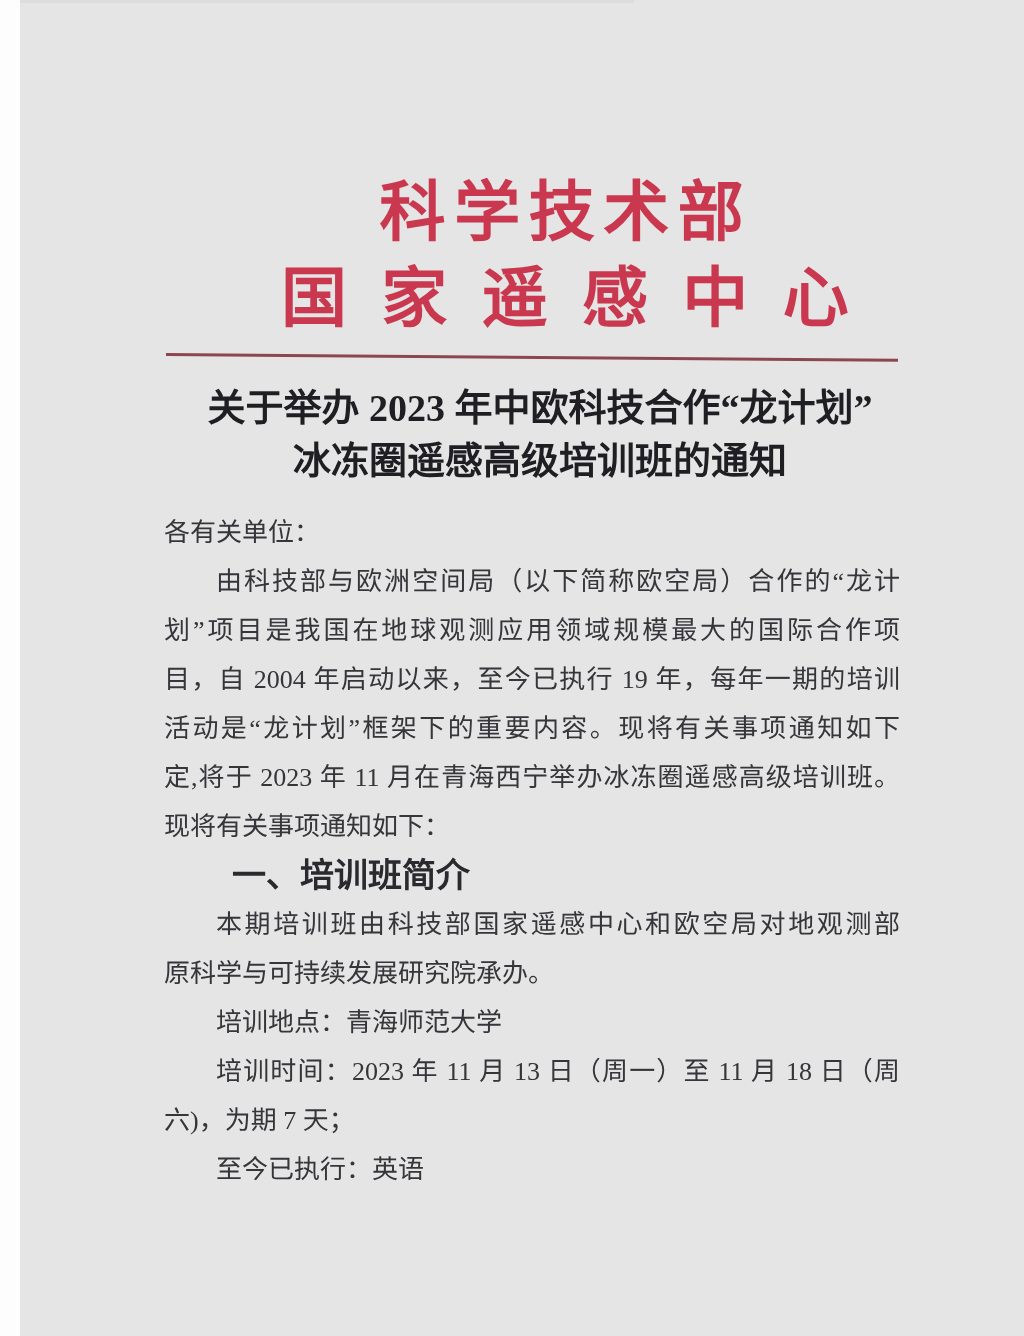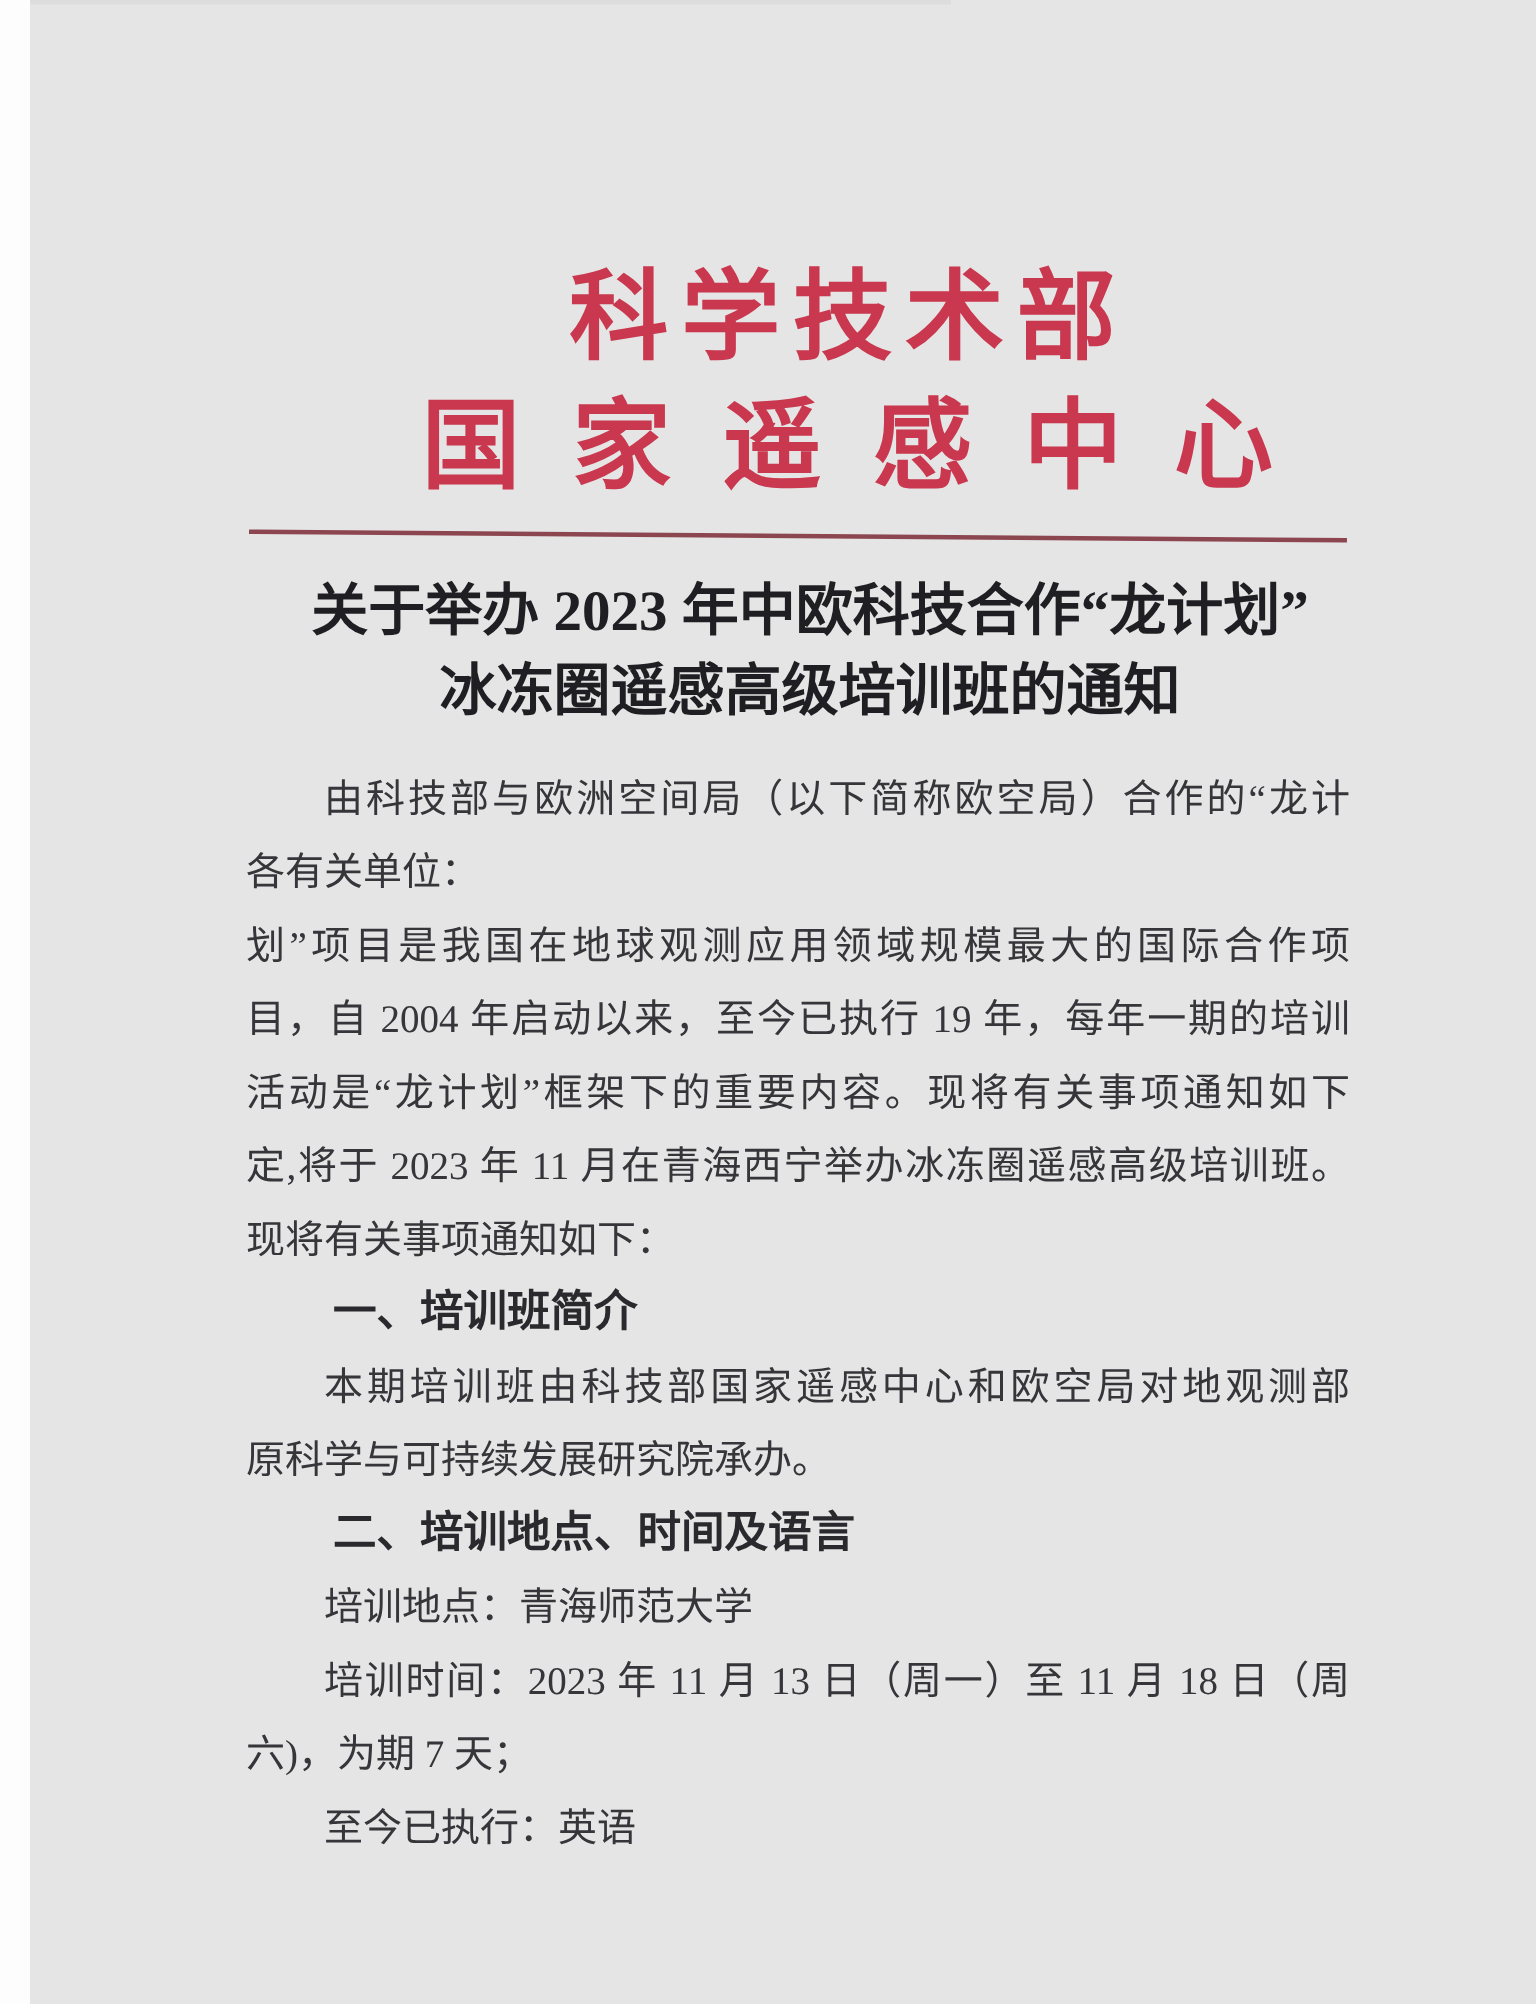"由科技部与欧洲空间局（以下简称欧空局）合作的“龙计" div.line { order: before "各有关单位：" -> after "各有关单位：" }
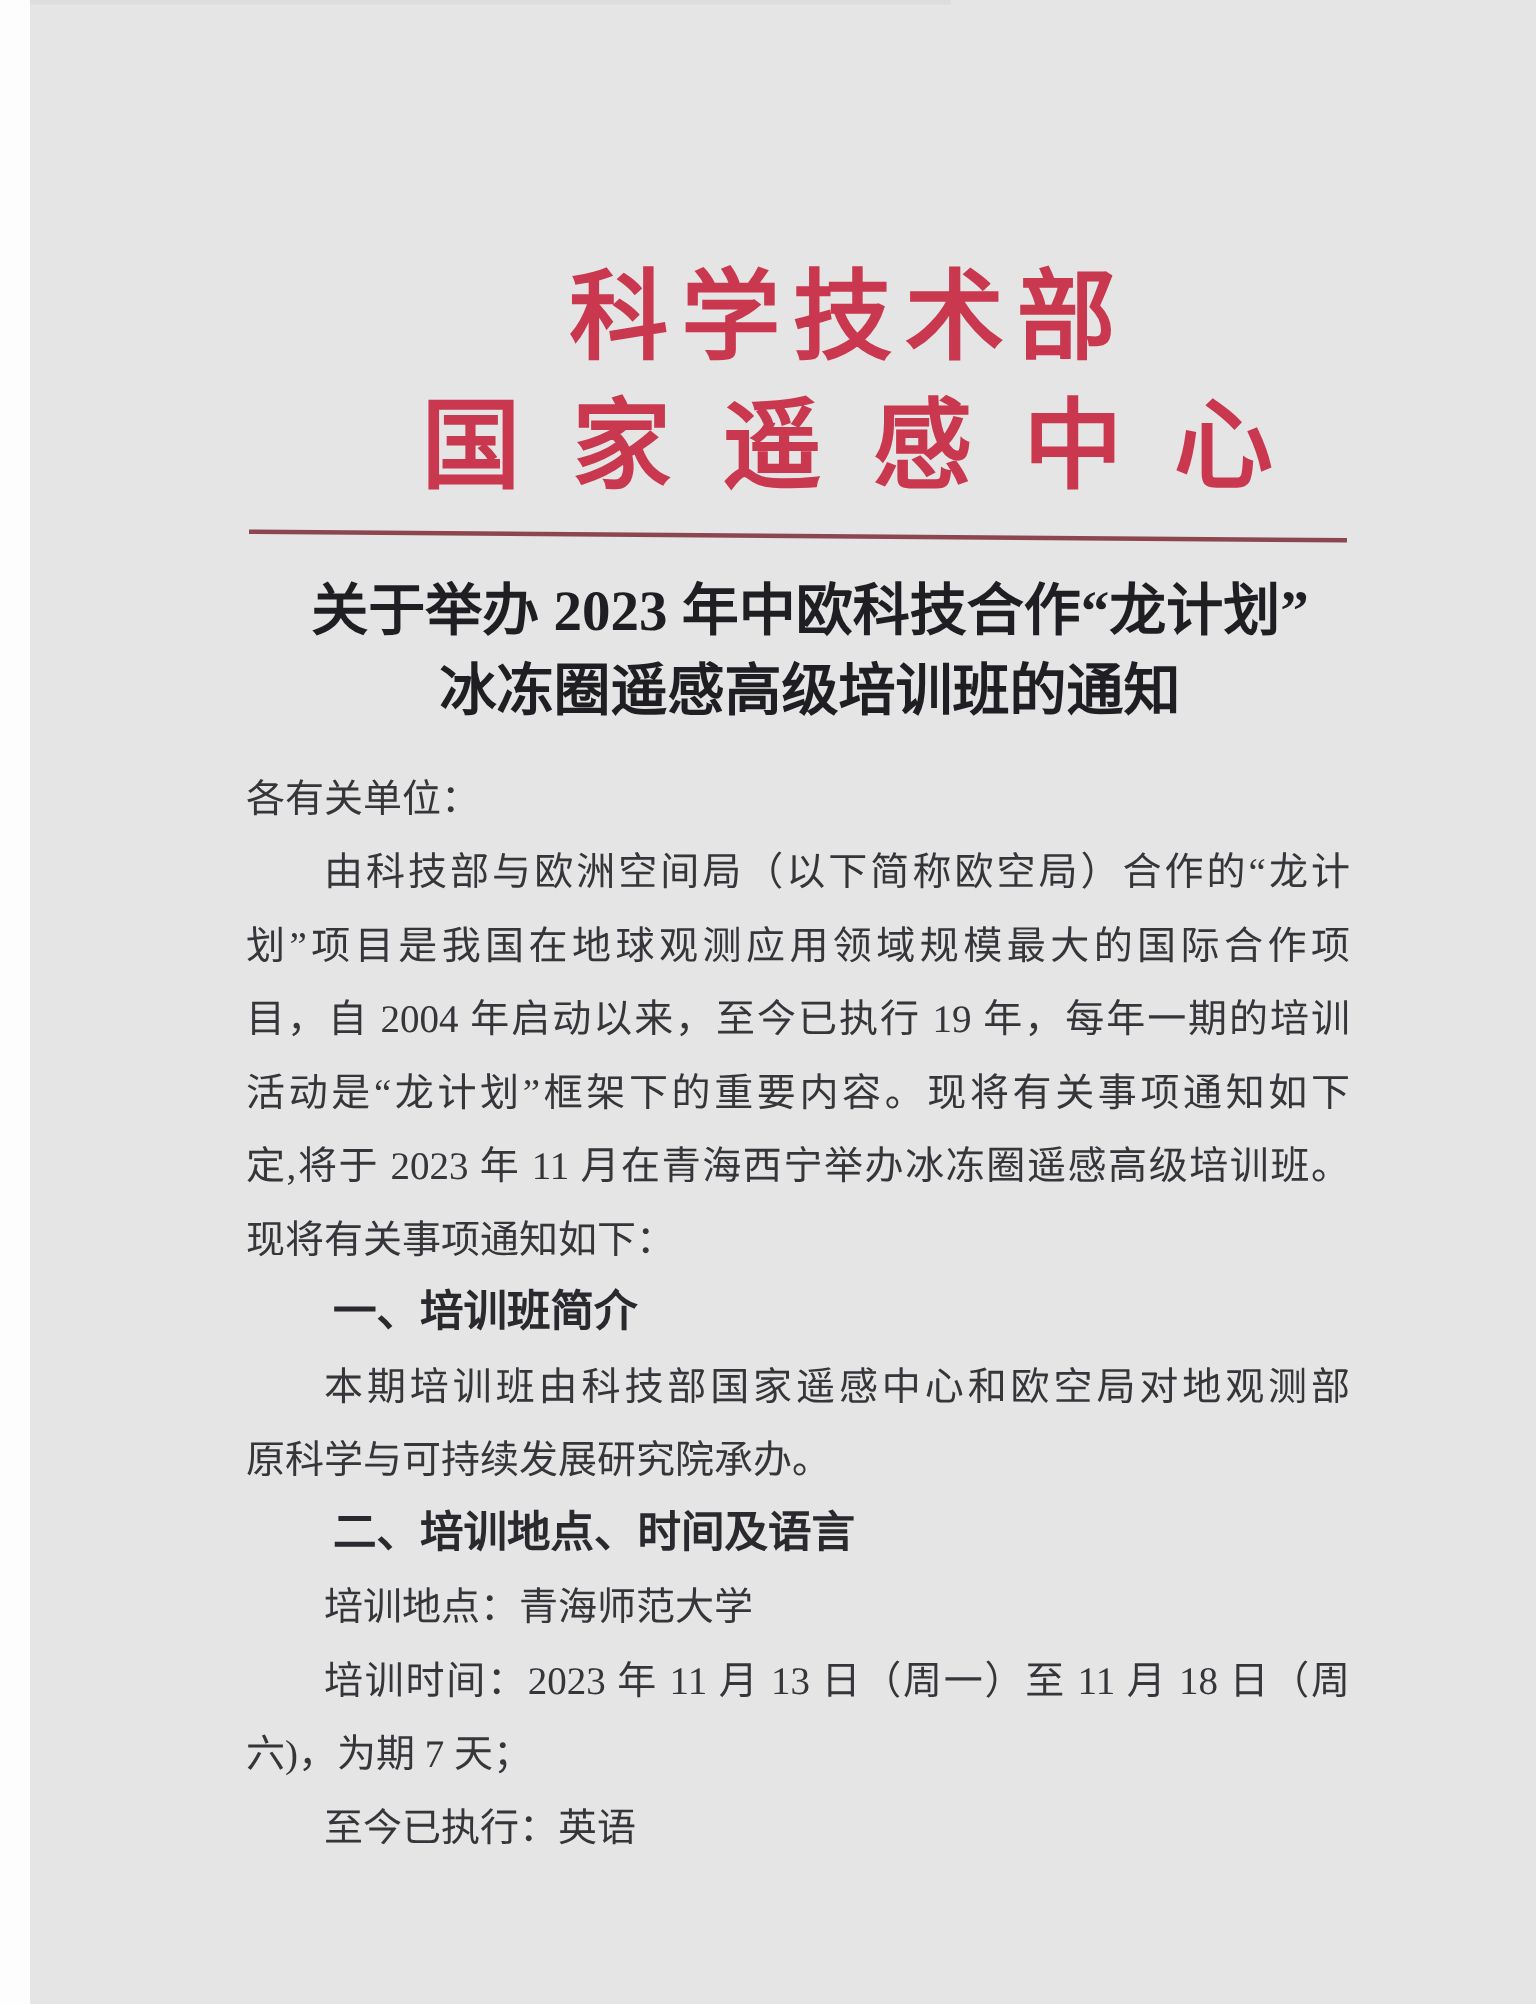"一、培训班简介" .heading { font-size: 29px -> 34px }
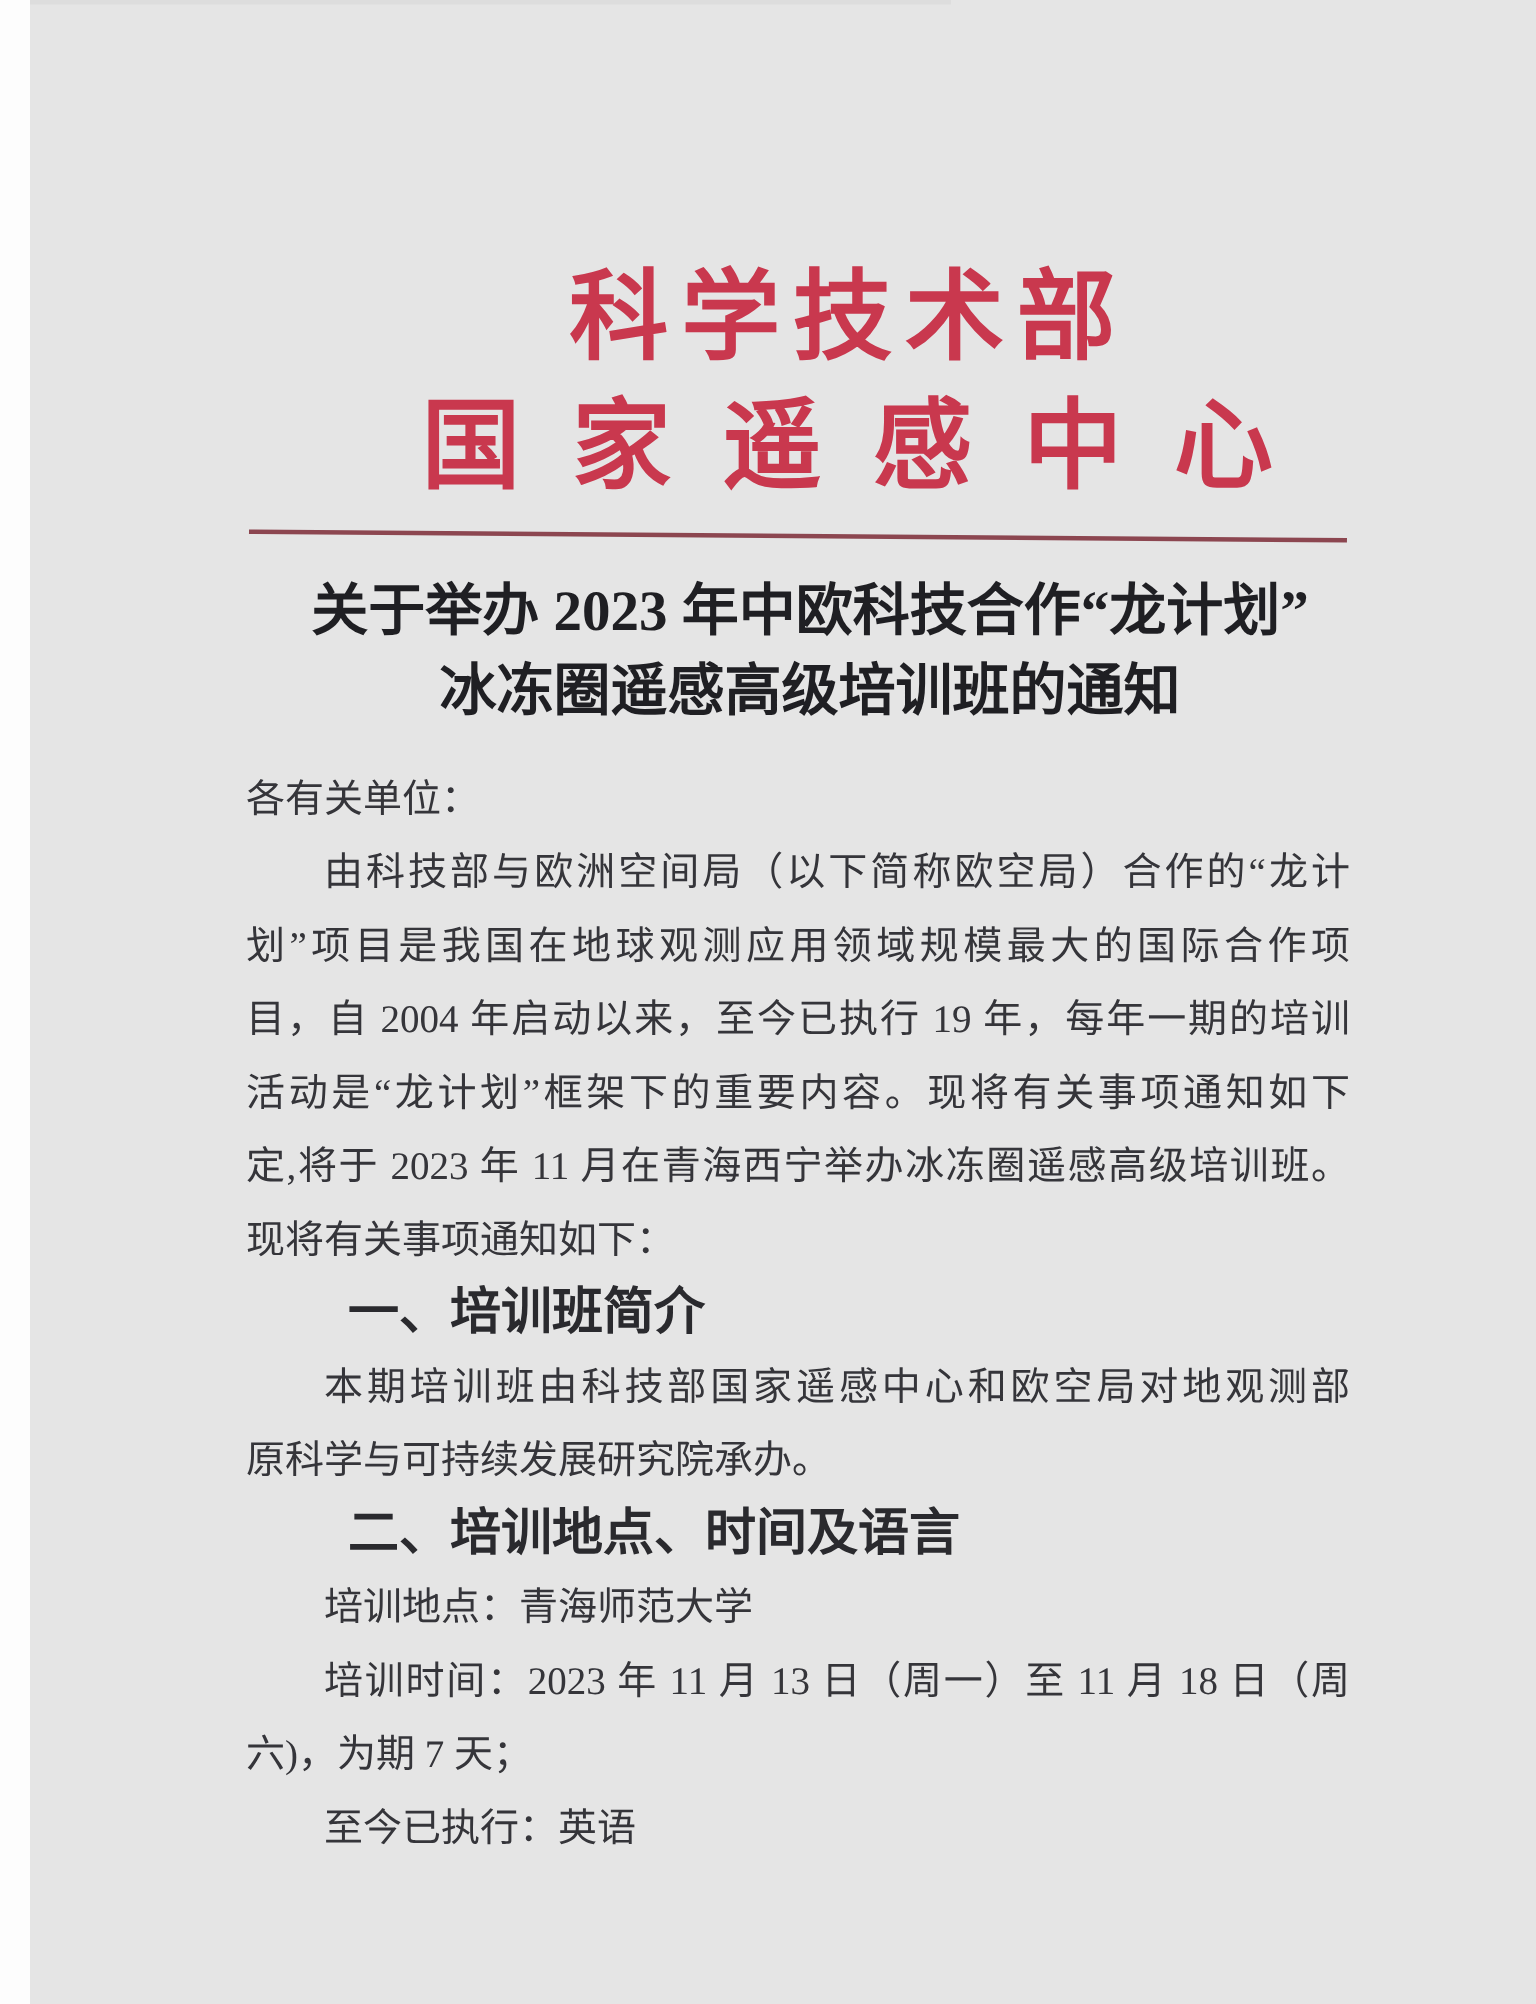"二、培训地点、时间及语言" div.line { html: <div>二、培训地点、时间及语言</div> -> none }
